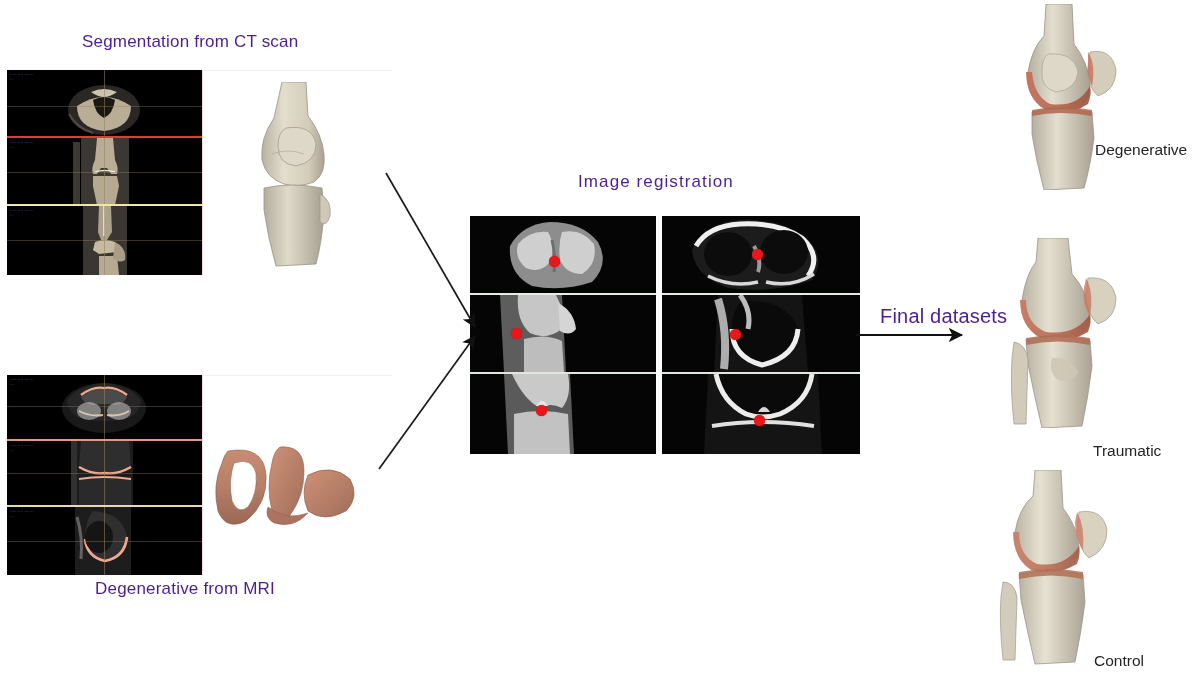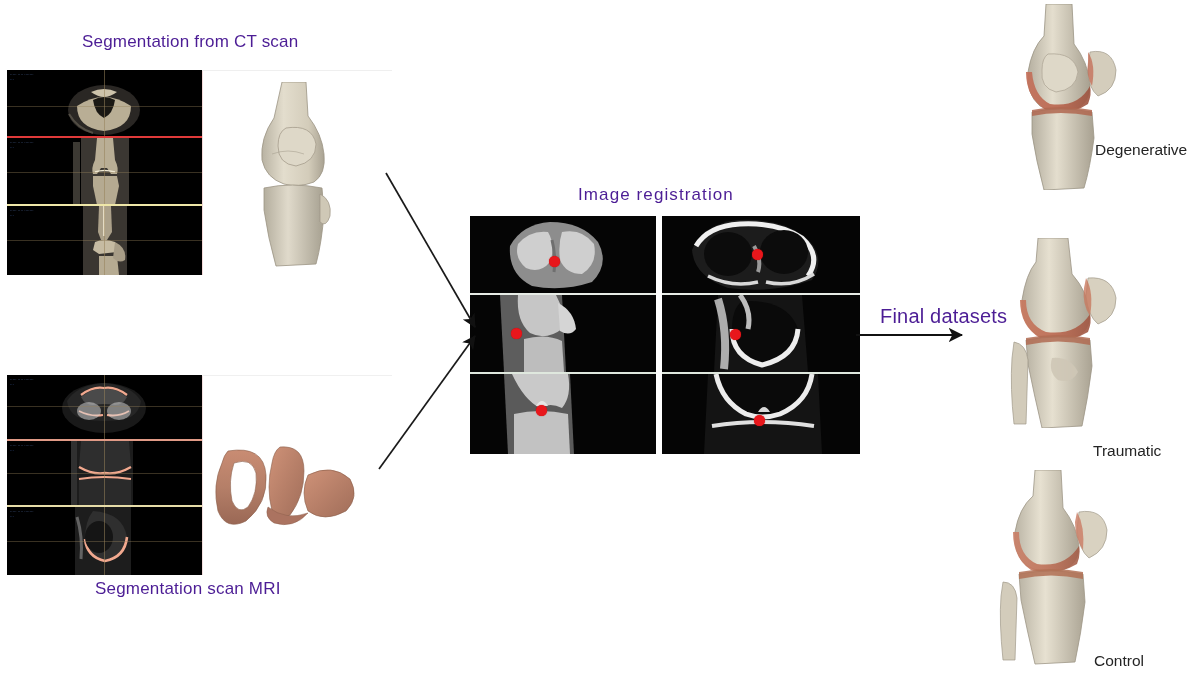"Image registration" div.abs { top: 185px -> 172px }
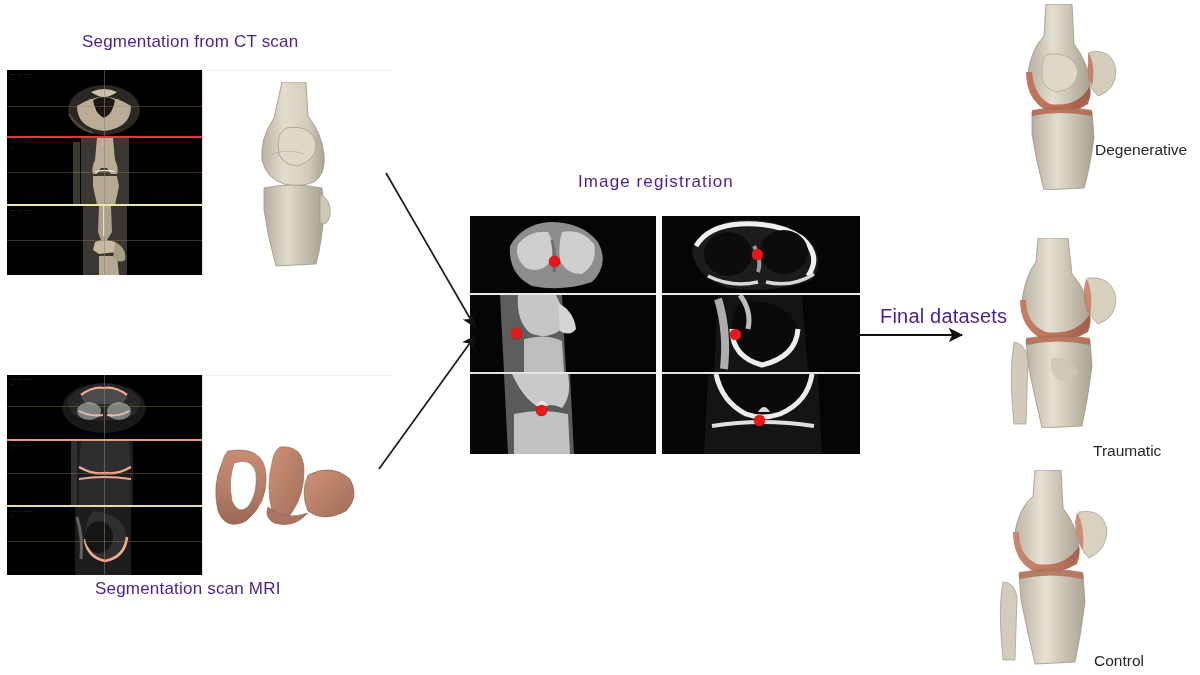"Segmentation scan MRI" div.abs { text: Segmentation scan -> Degenerative from }
